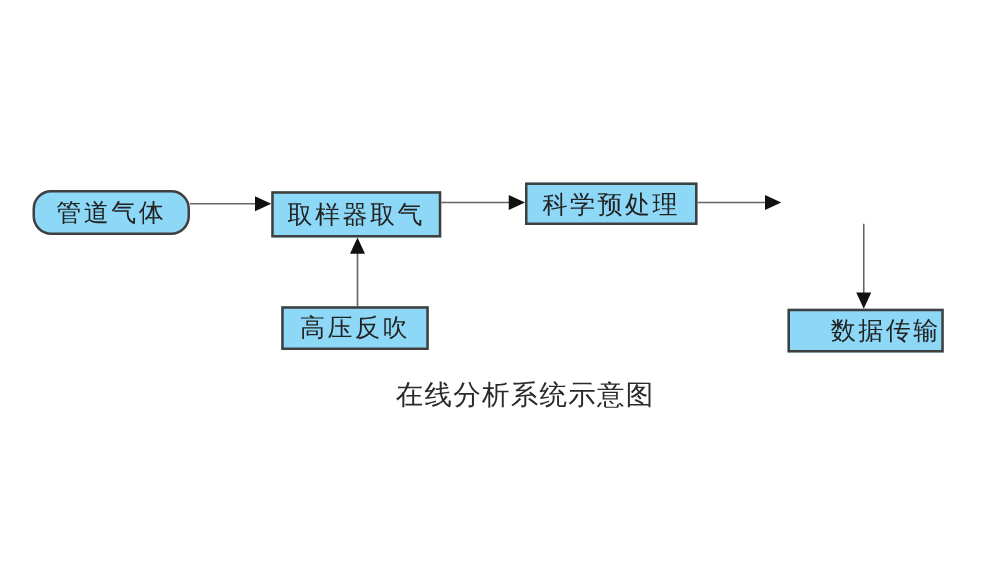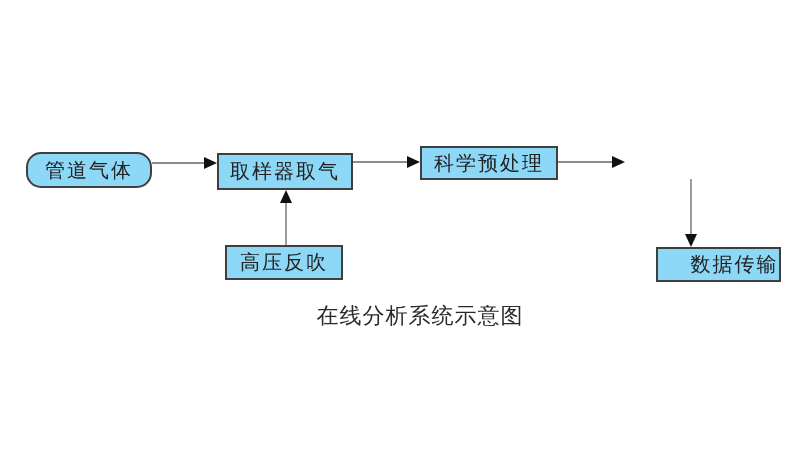"数据传输" .n6 { left: 656px -> 630px }
